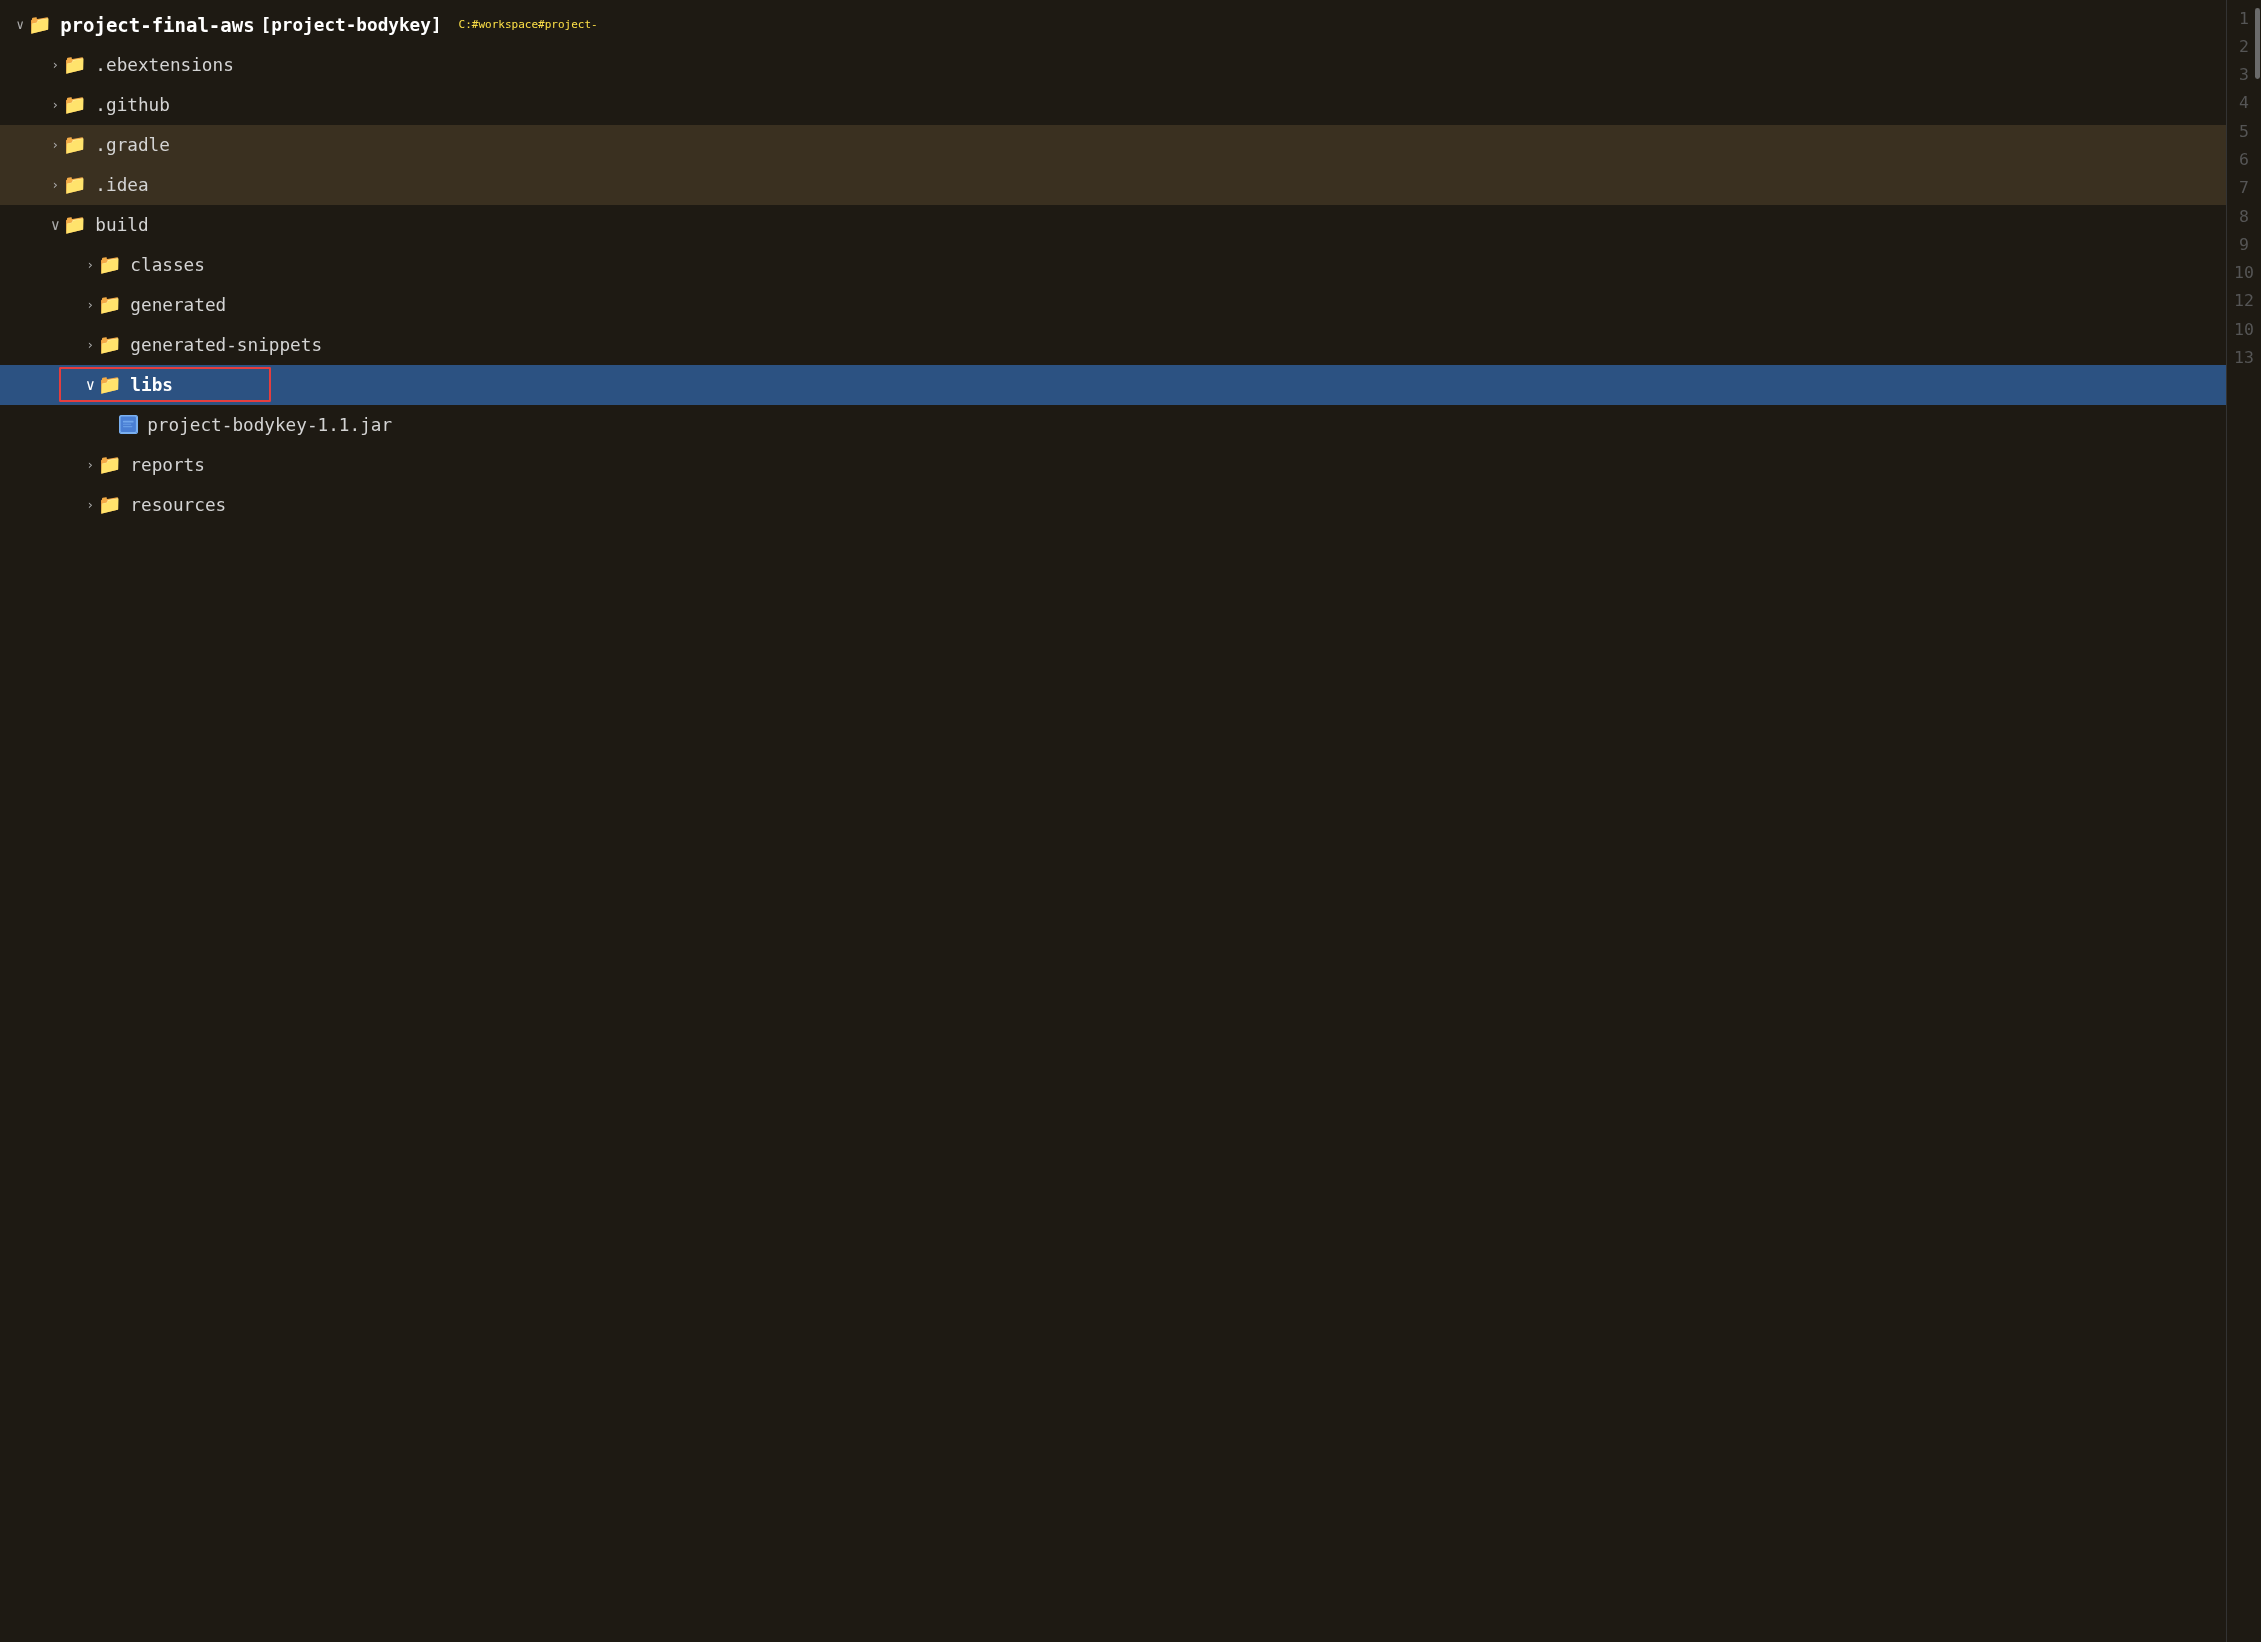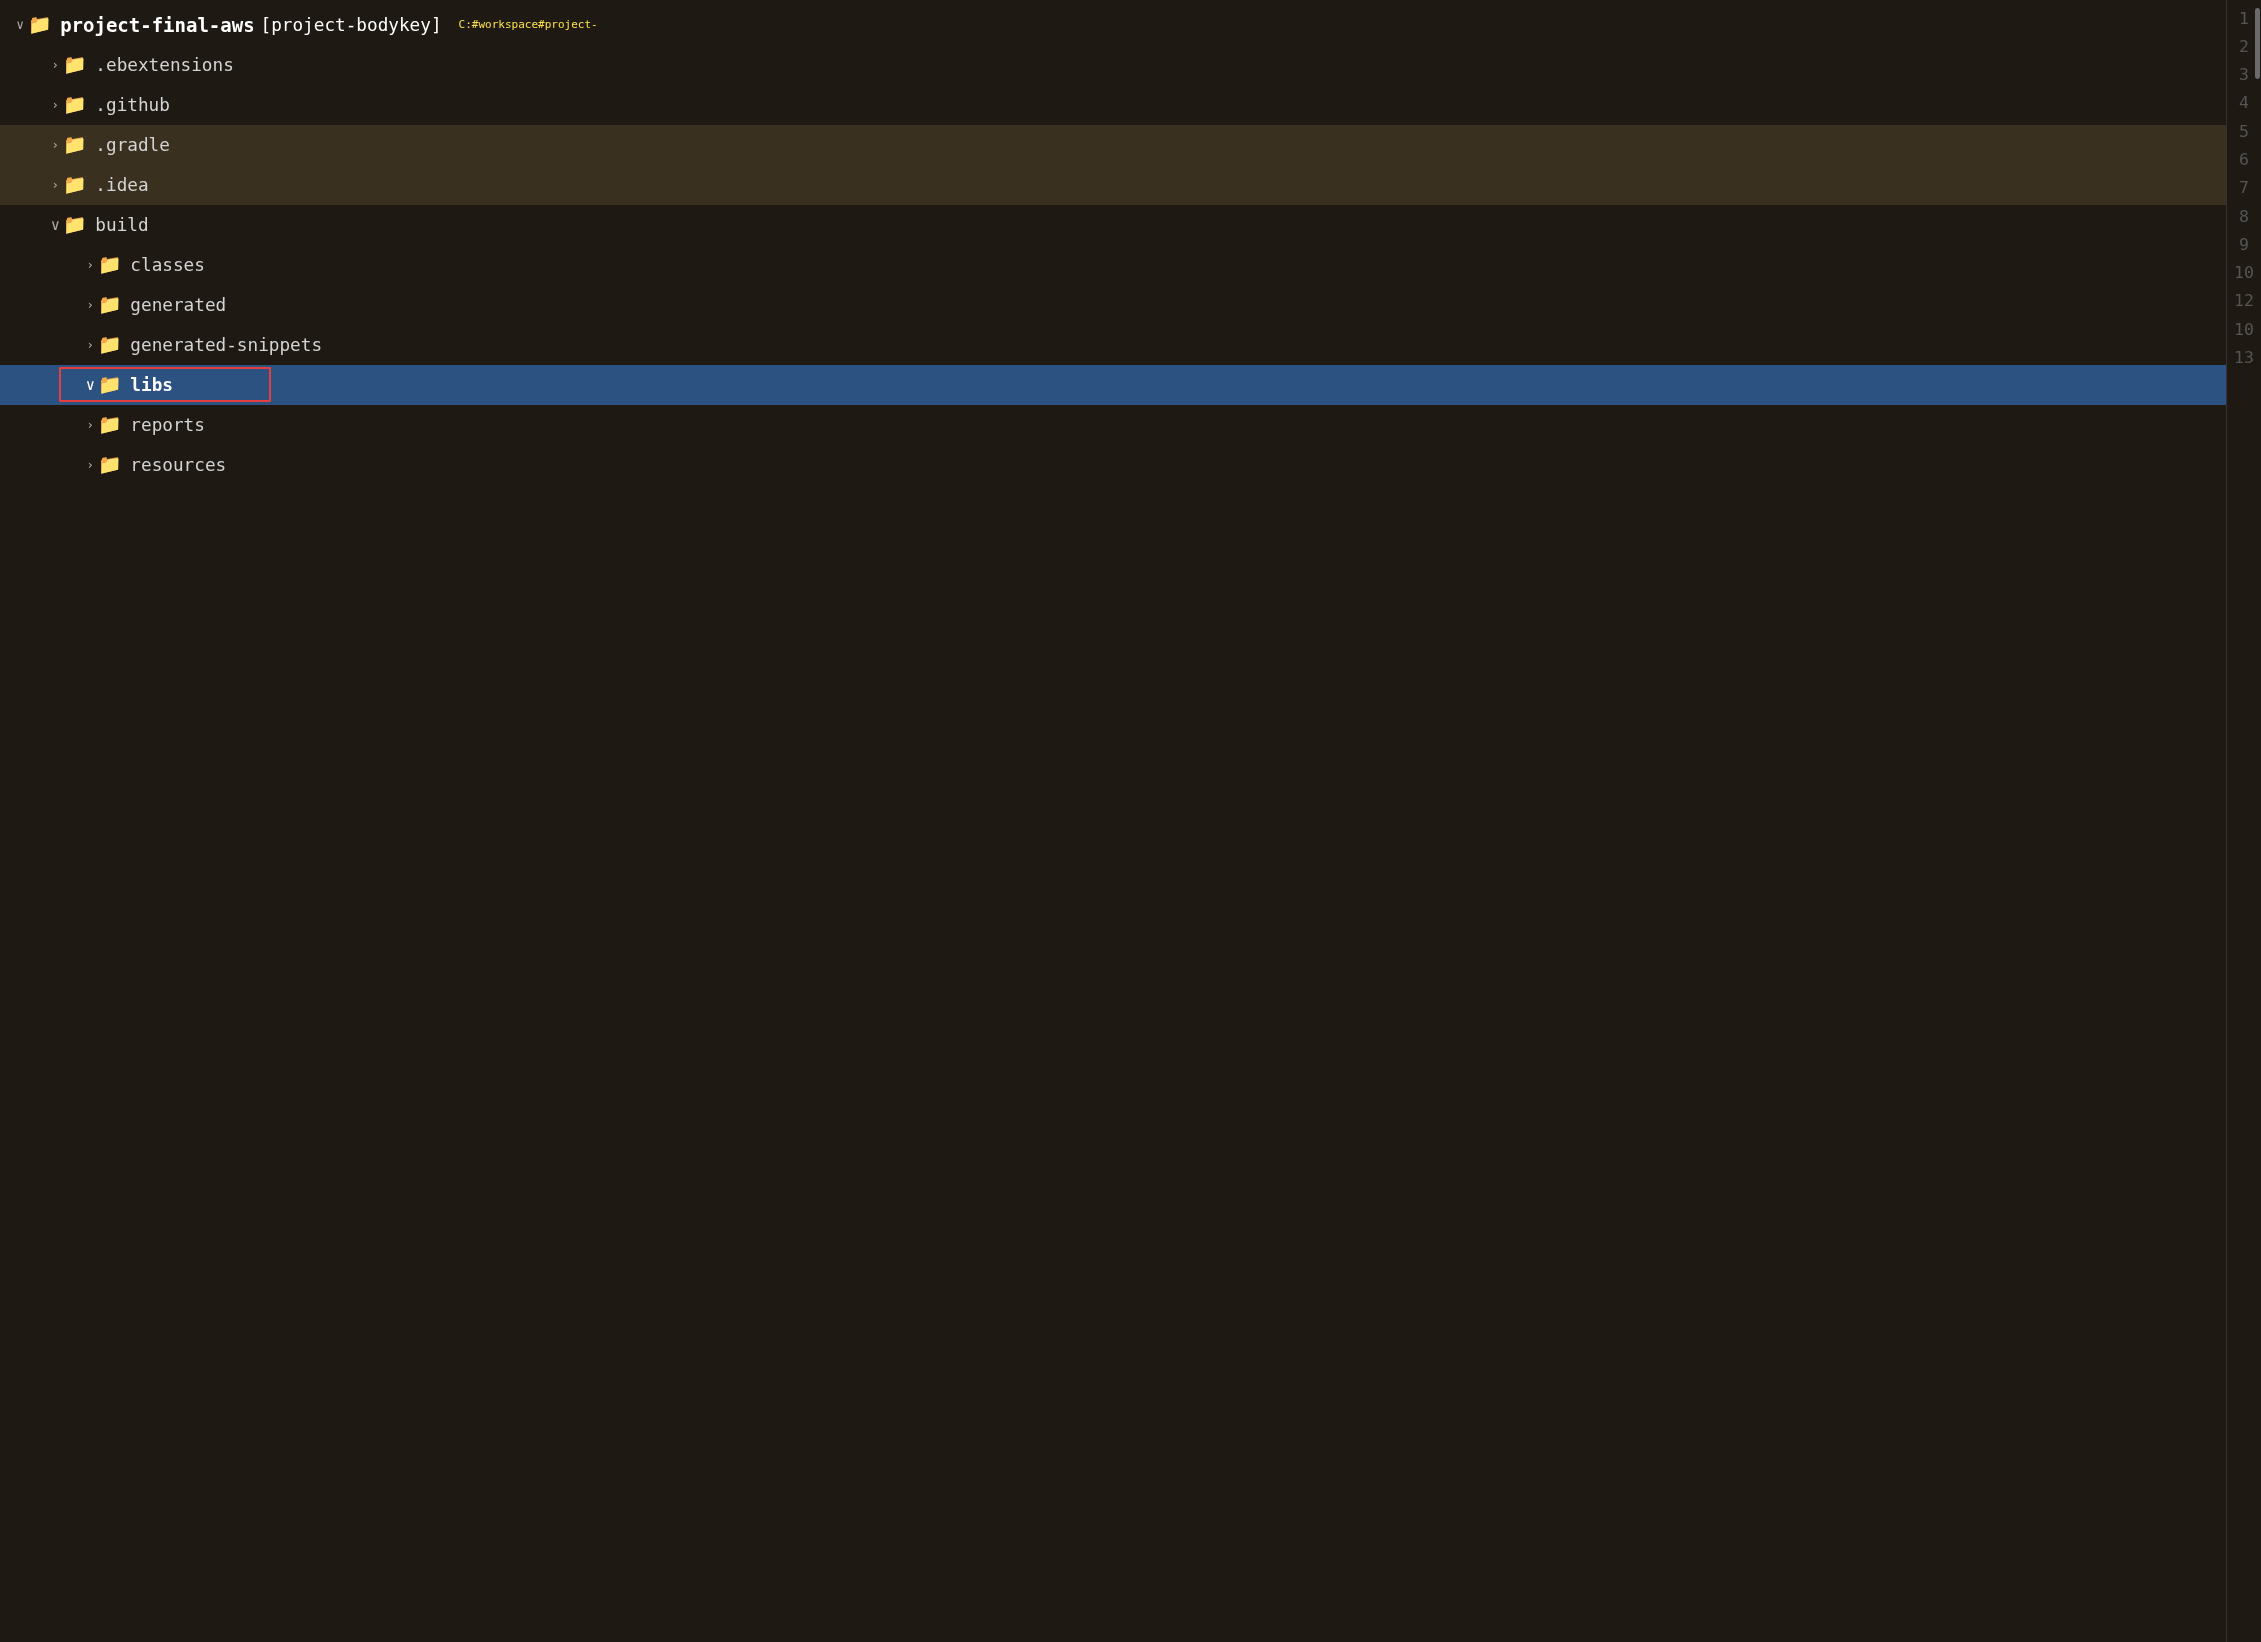"[project-bodykey]" .item-label.branch { font-weight: normal -> bold }
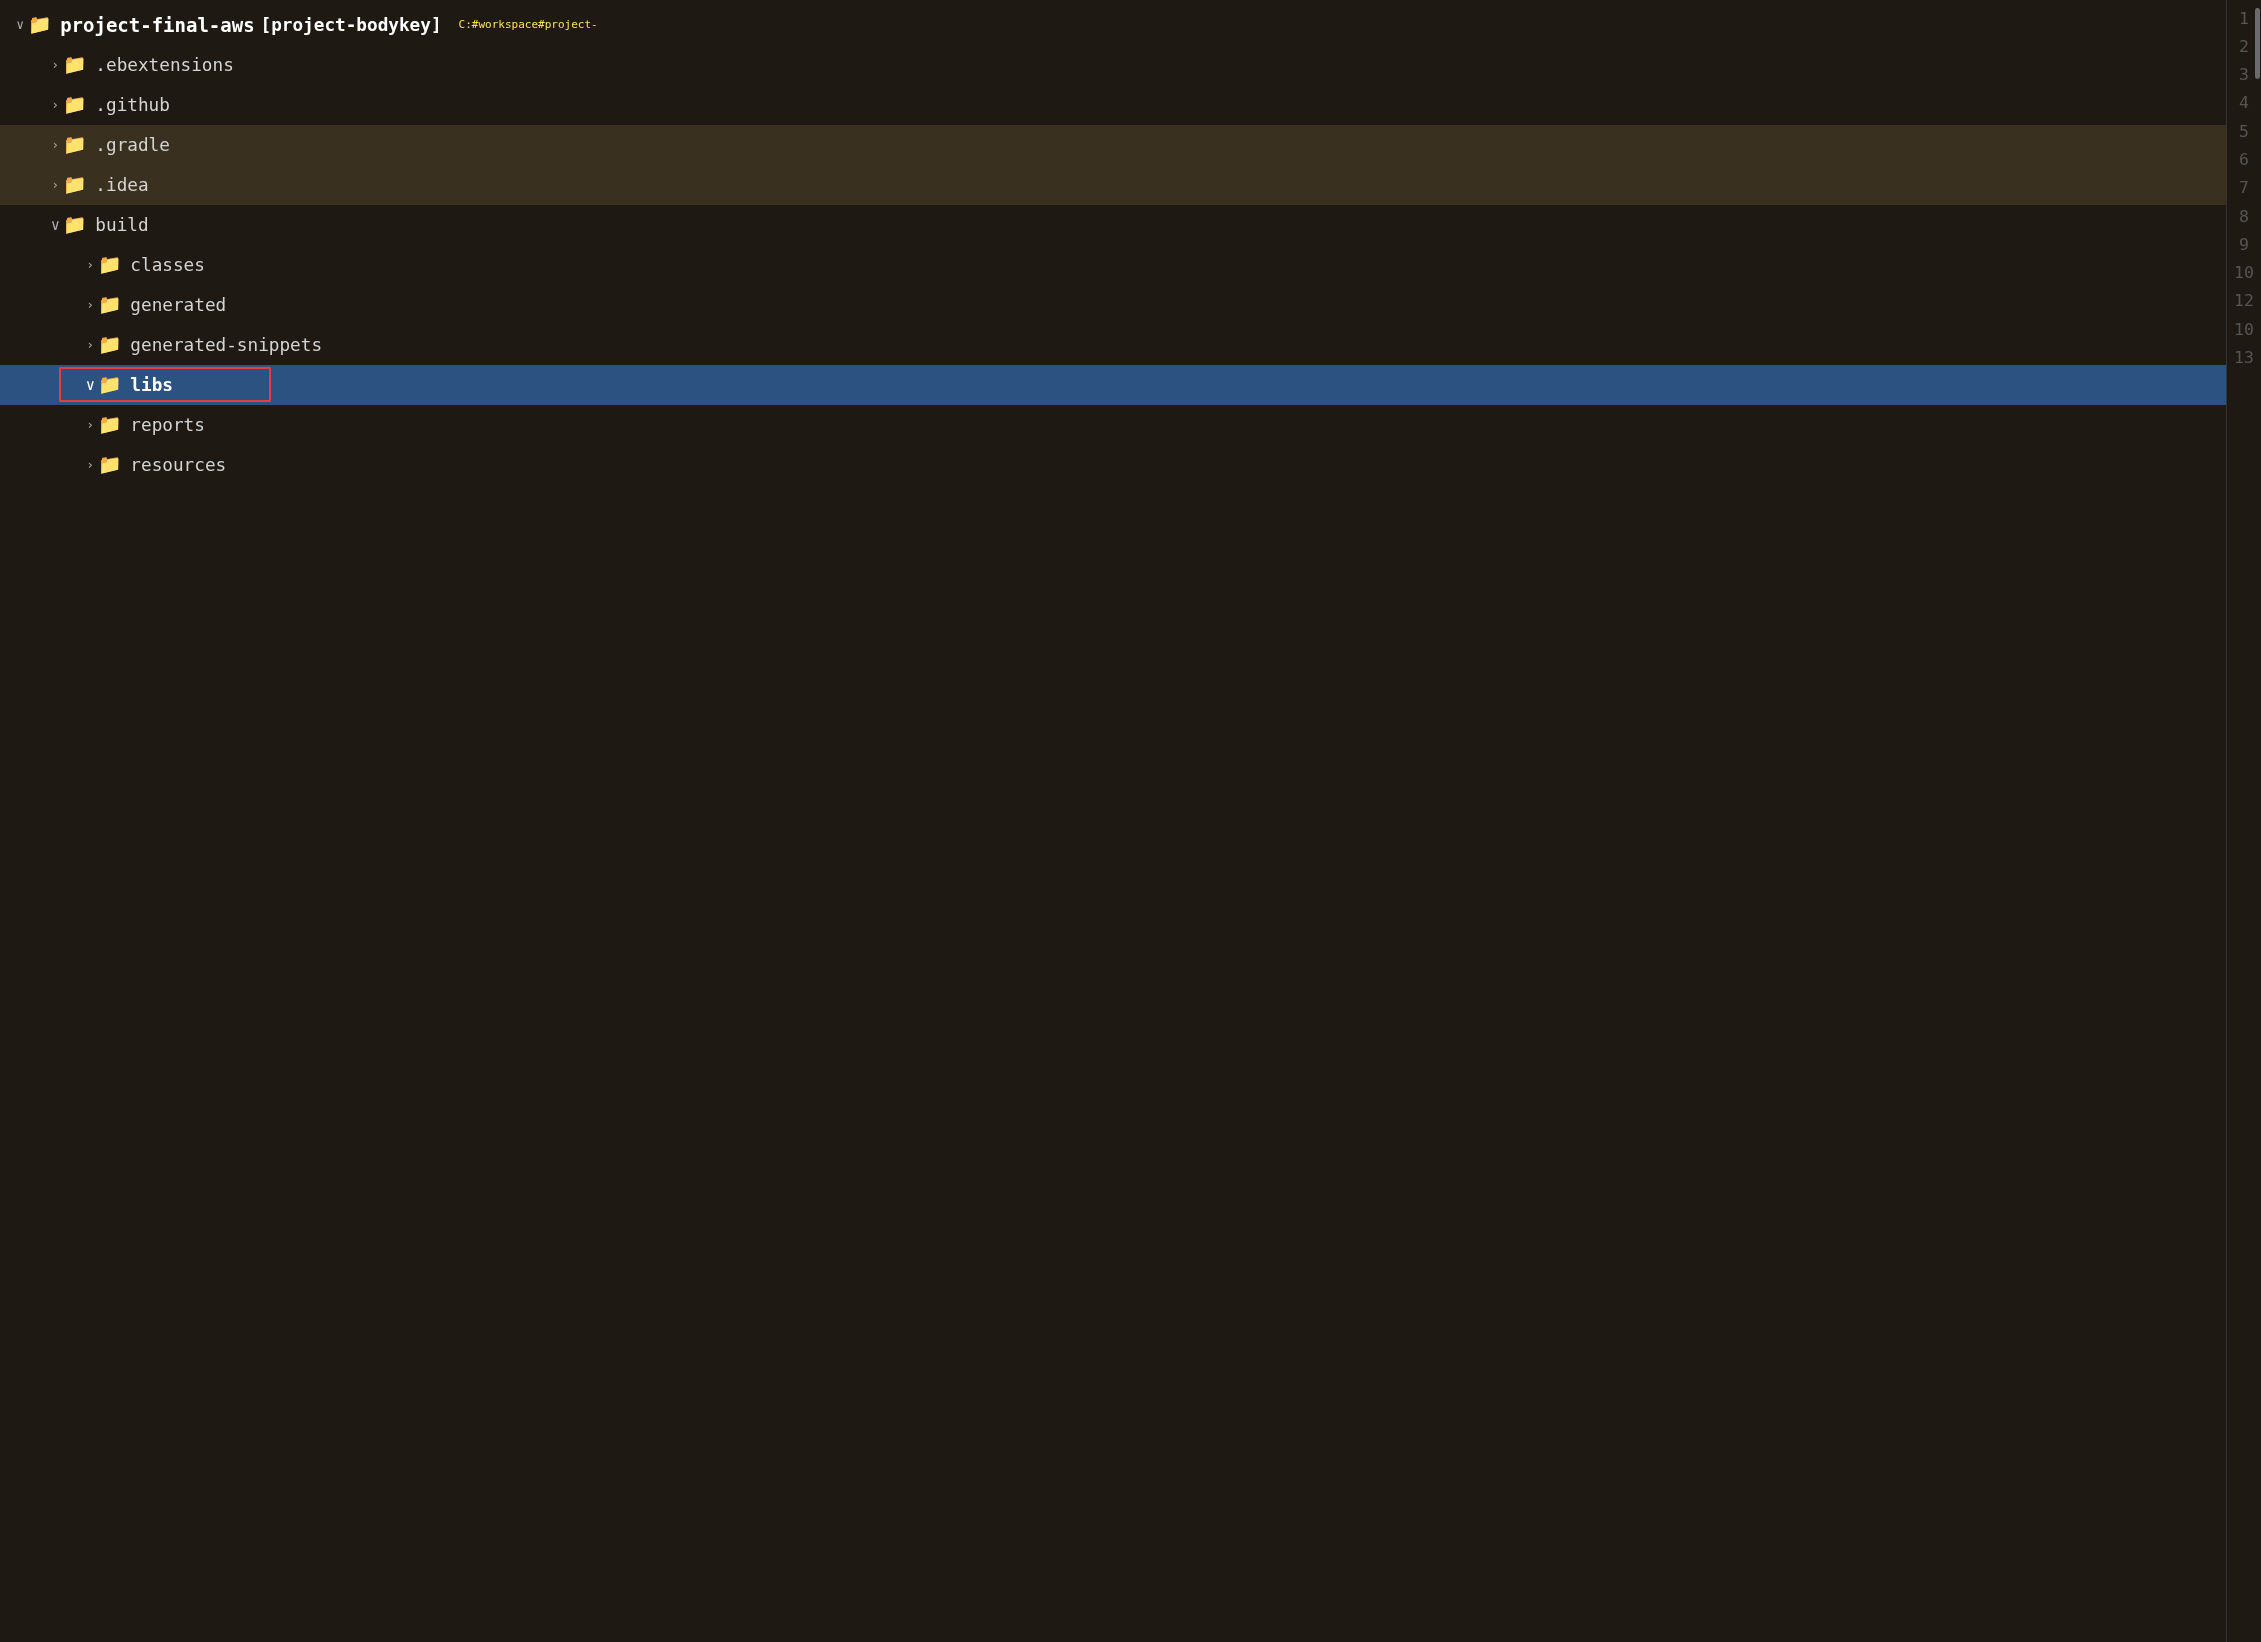"project-bodykey-1.1.jar" div.tree-item { html: none -> <div> <div> <div> <svg> <rect></rect> <rect></rect> <rect></rect> <rect></rect> </svg> </div> </div> <span>project-bodykey-1.1.jar</span> </div> }
